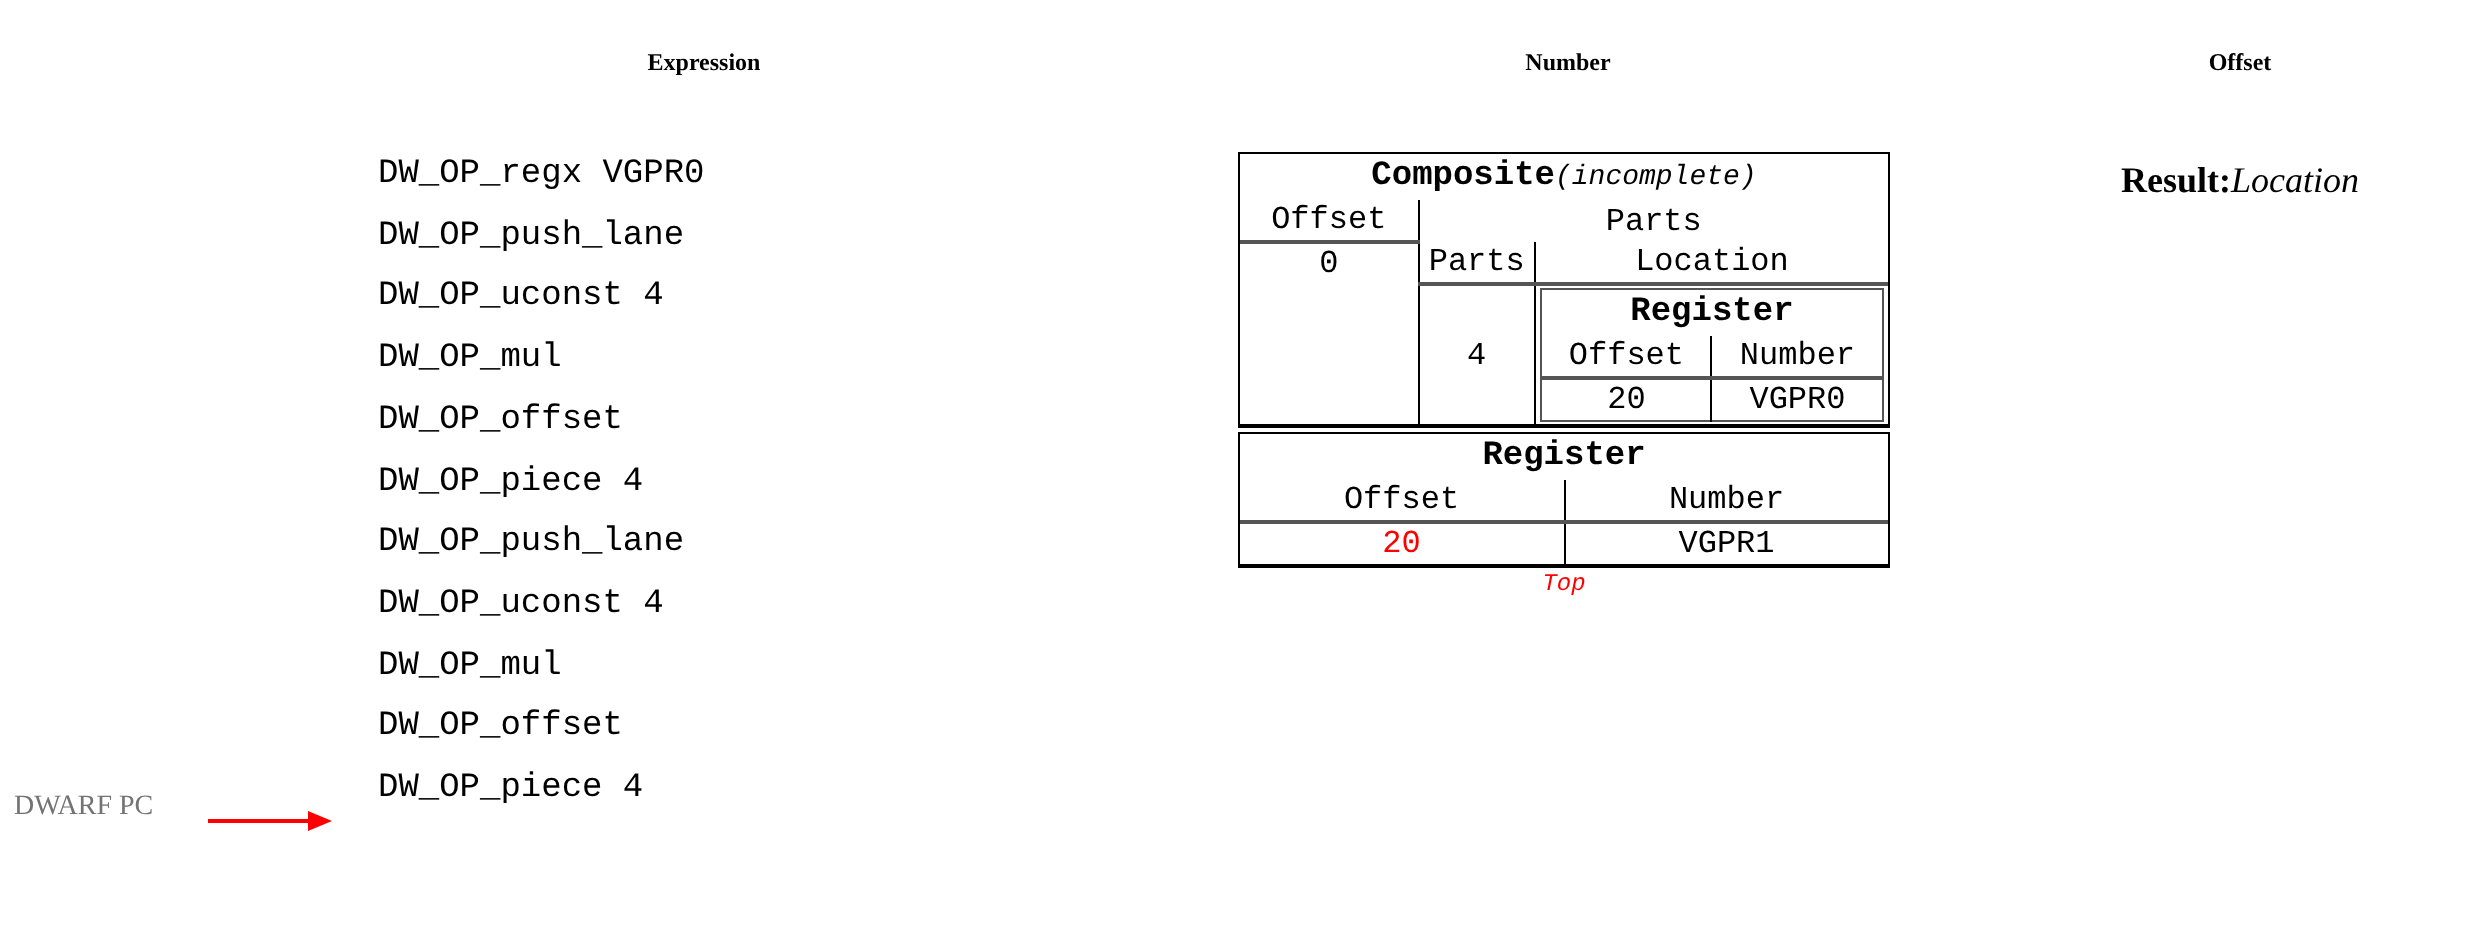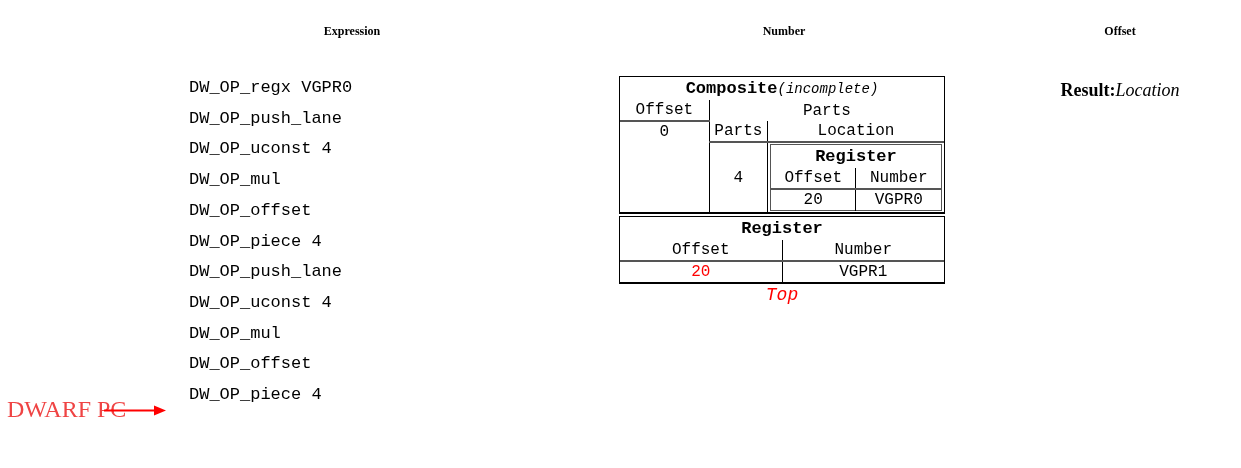"Top" #stack-top-label { font-size: 18px -> 12px }
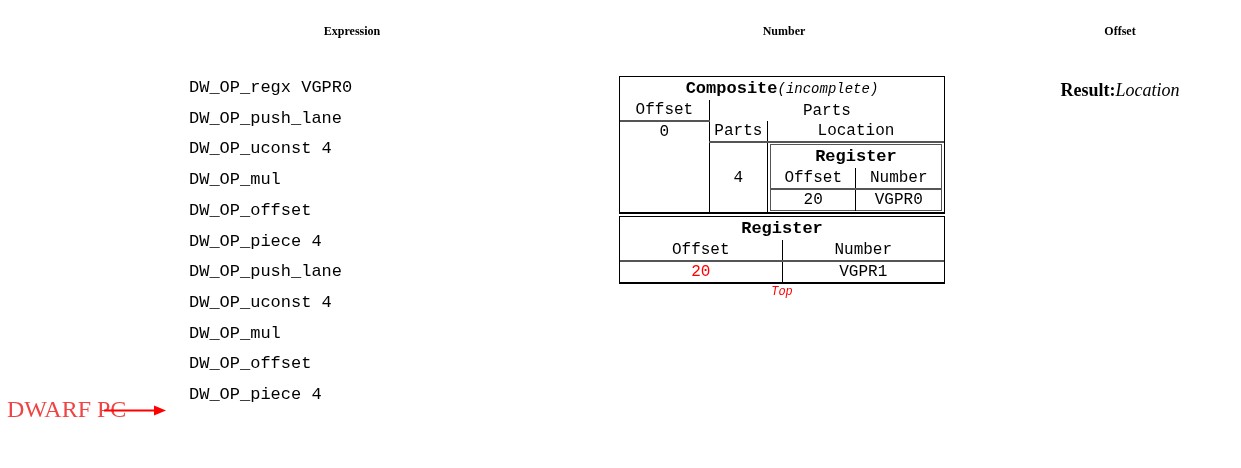"DWARF PC" #dwarf-pc-annotation { color: #ef4444 -> #737373; font-size: 24px -> 14px }
